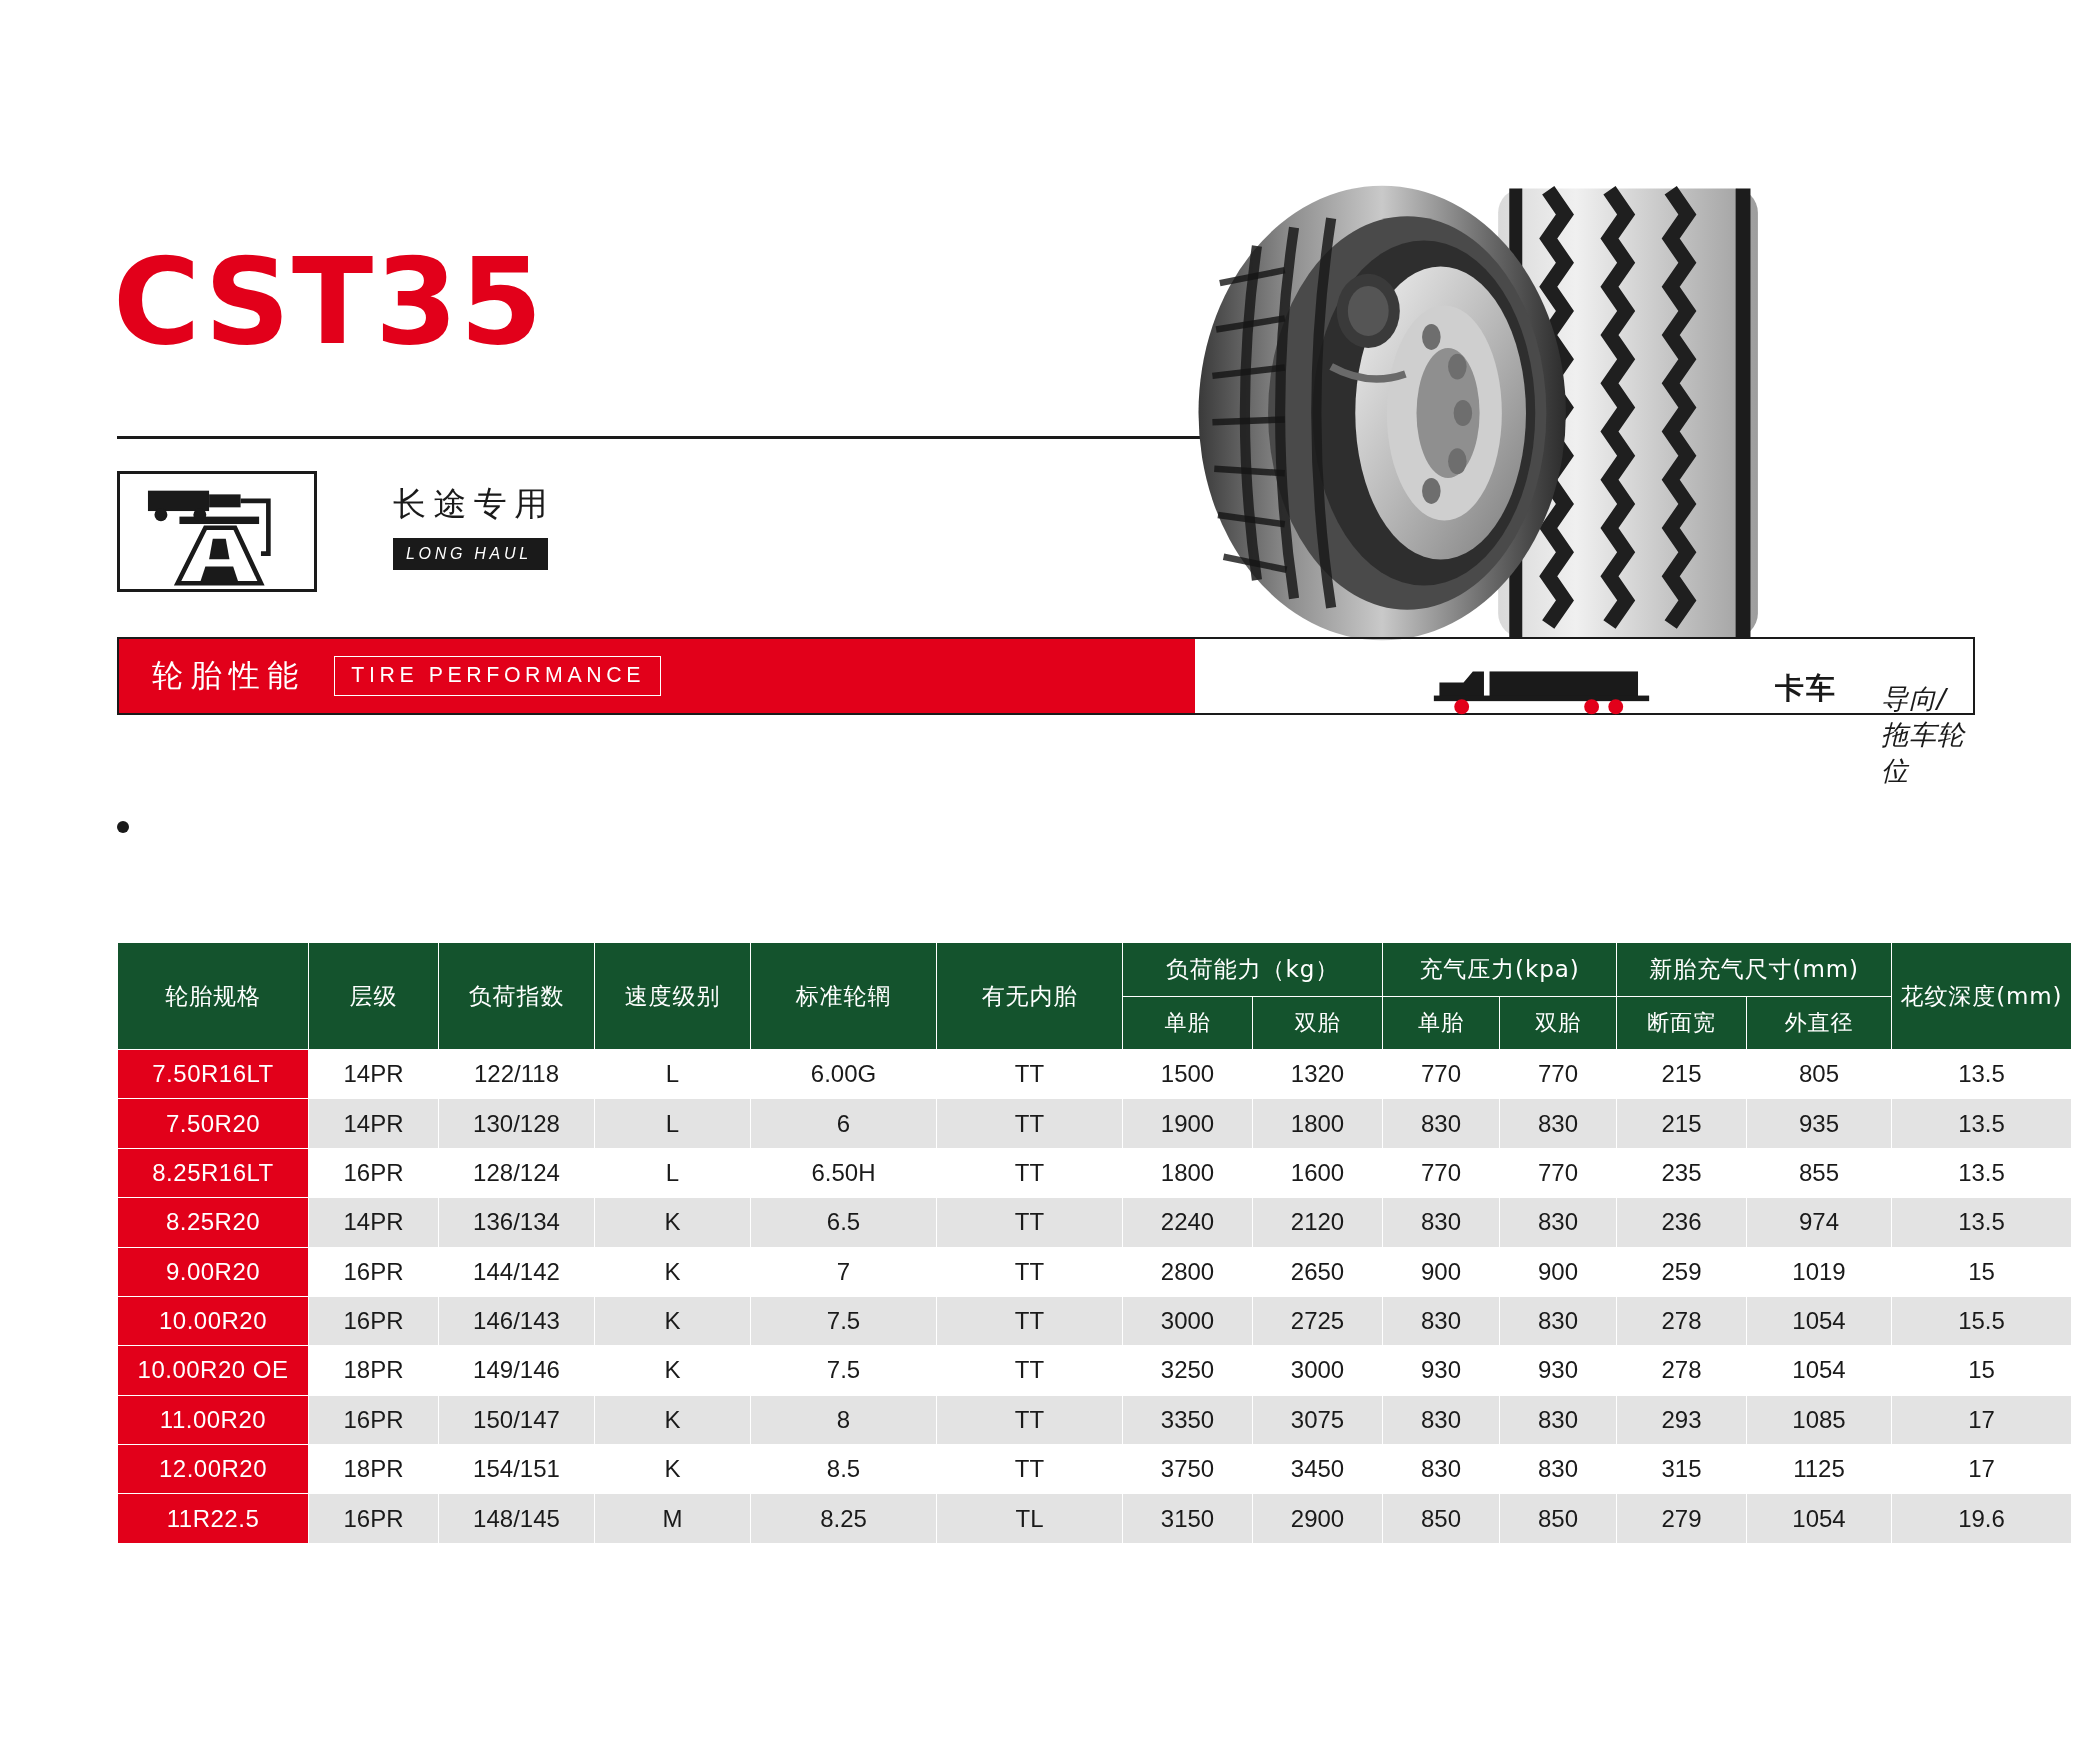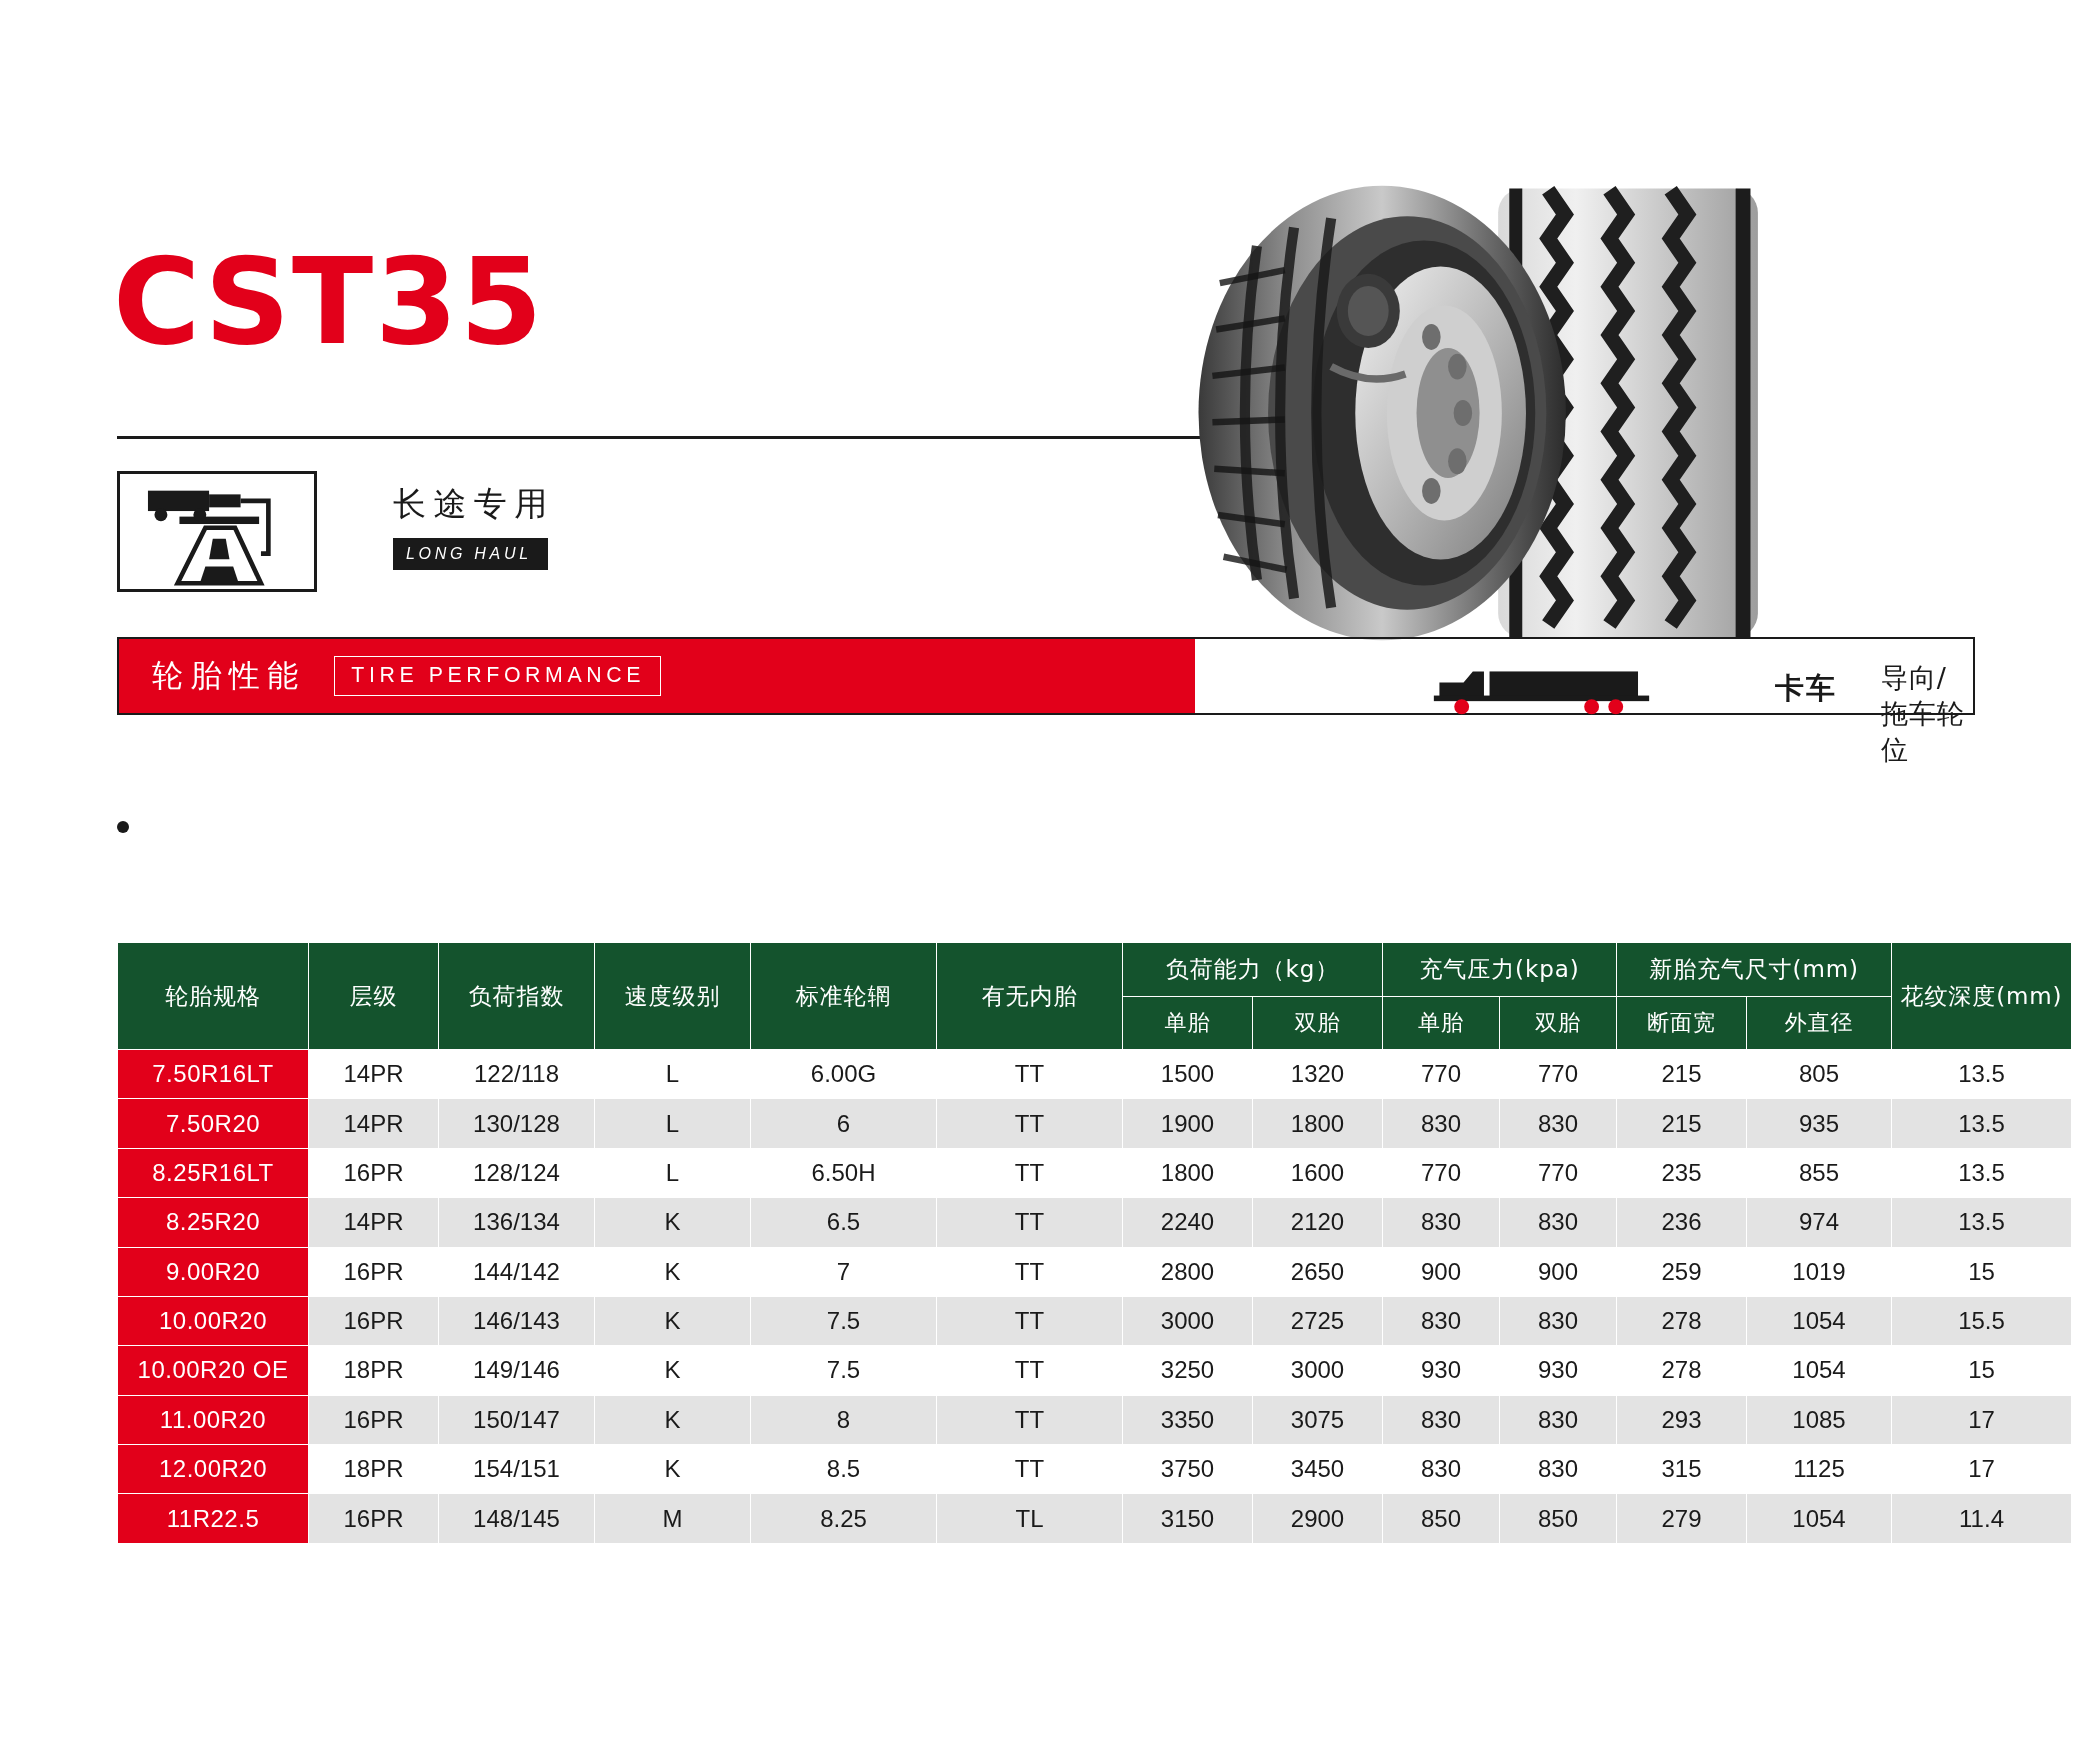"导向/拖车轮位" .position-detail { font-style: none -> italic; top: 9px -> 30px }
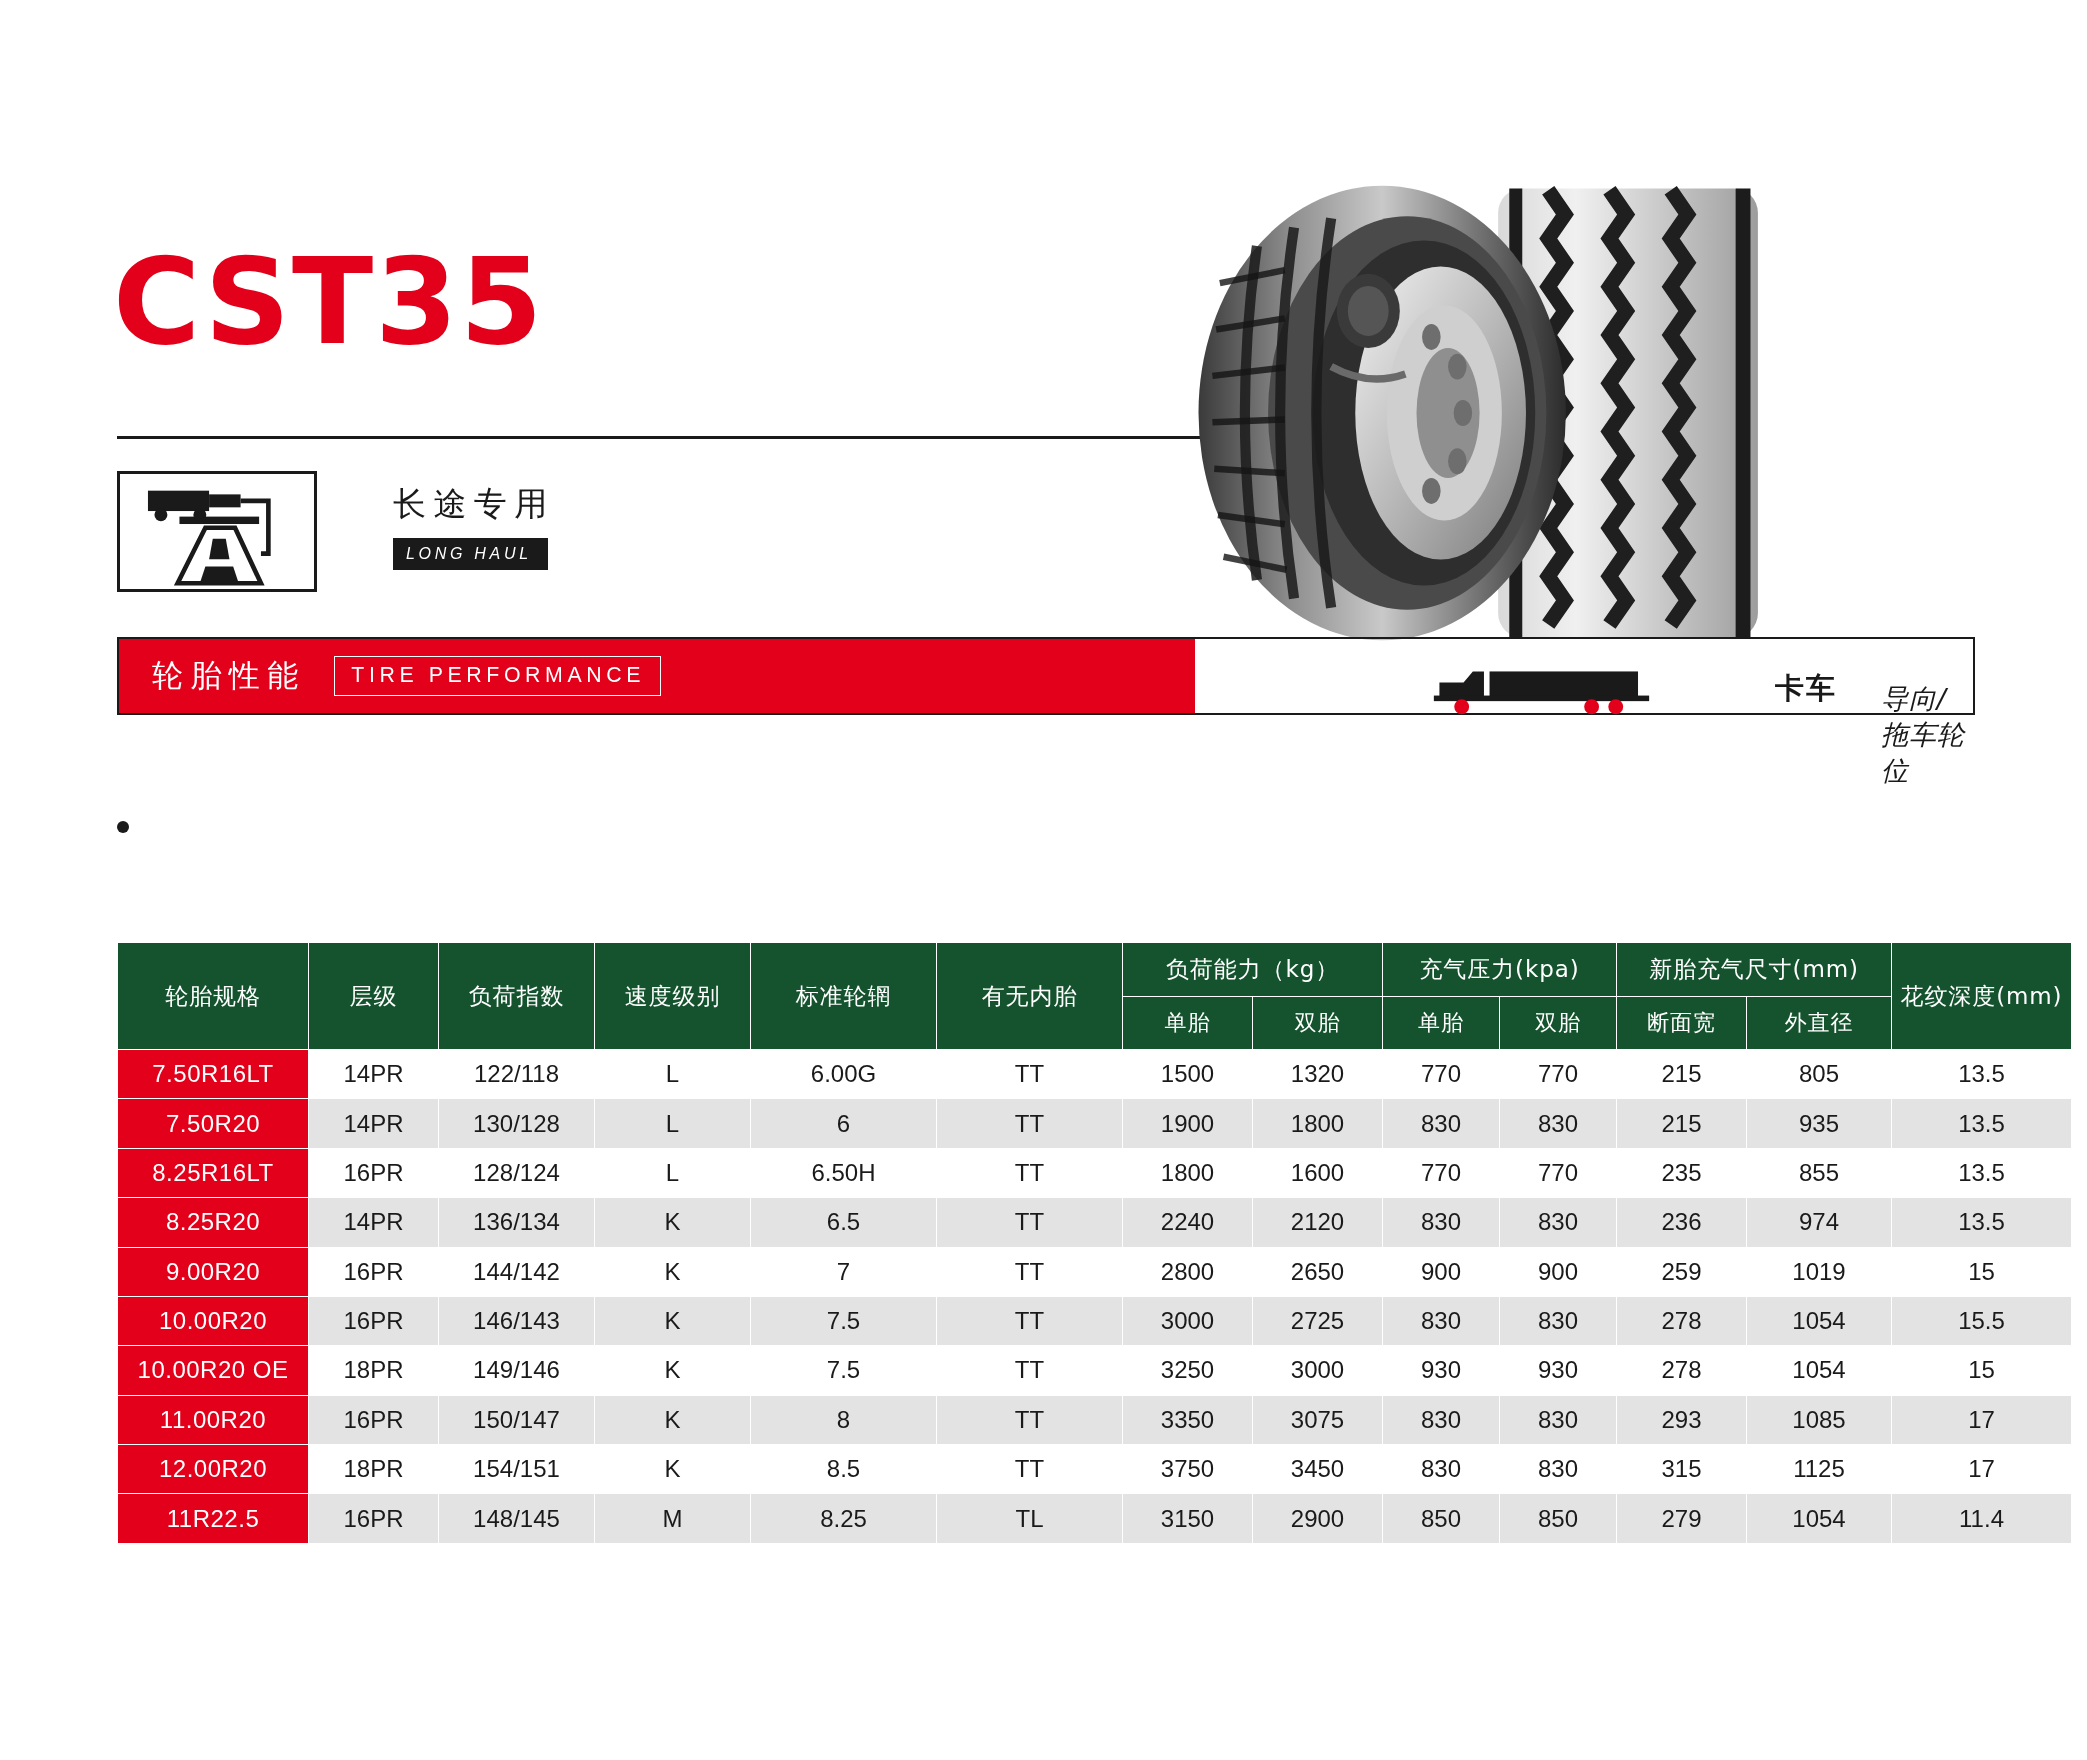"11.4" td { text: 11.4 -> 19.6 }
